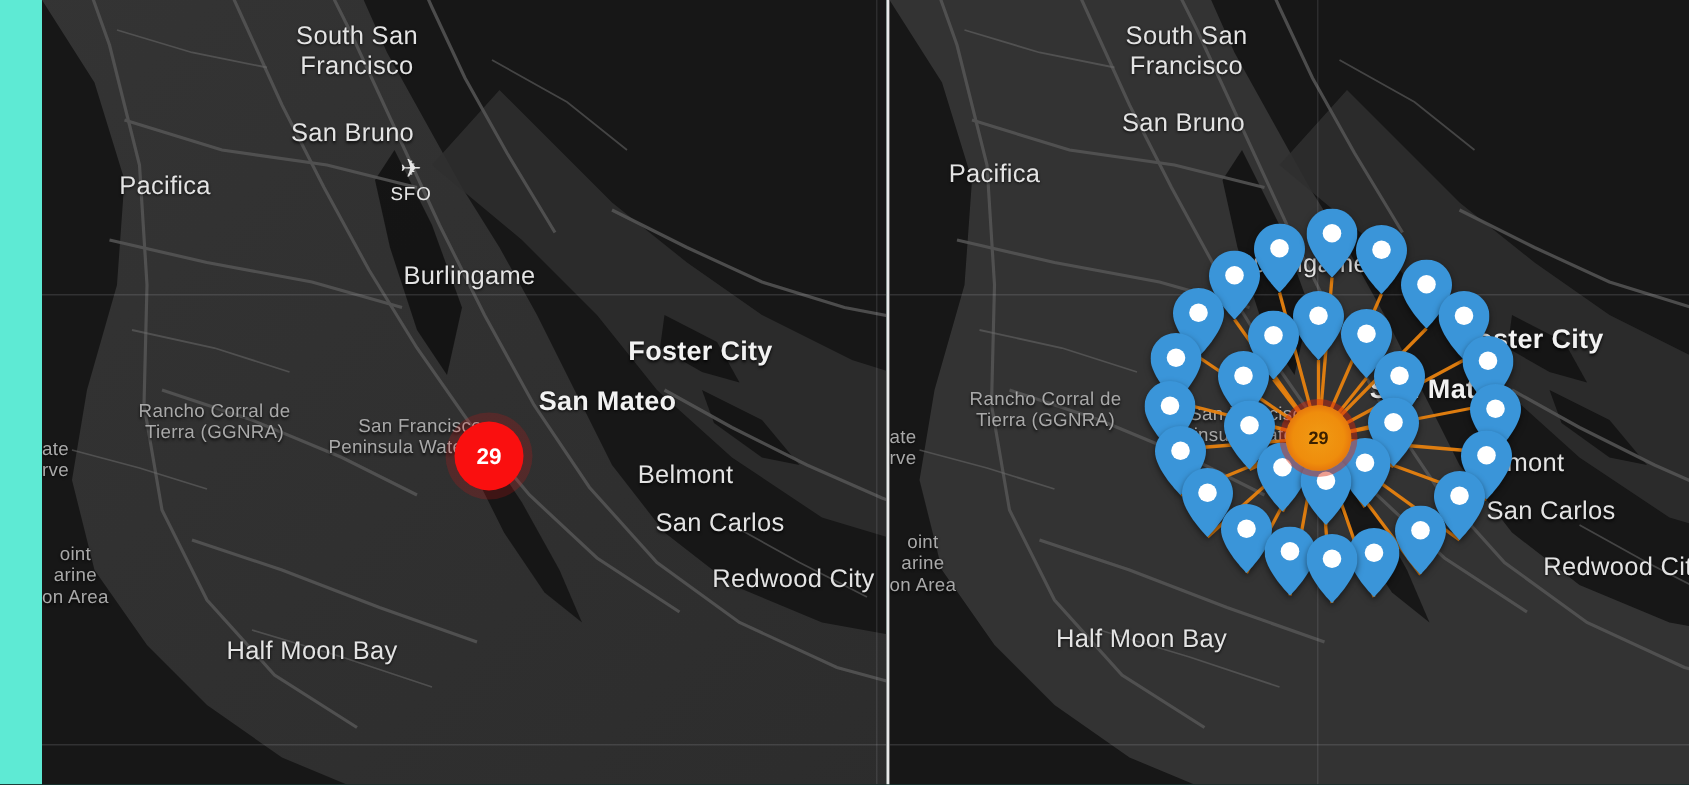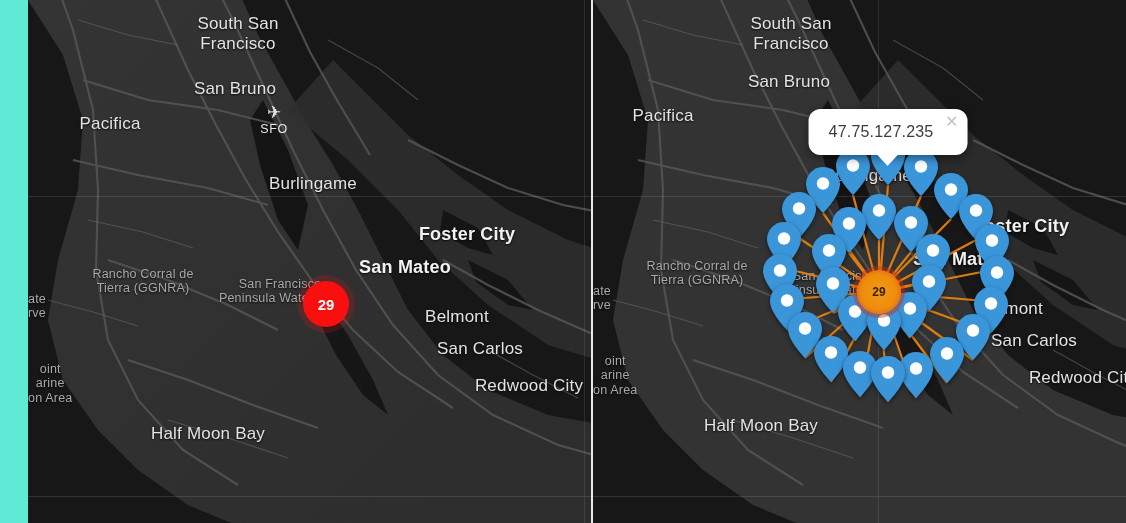"47.75.127.235" div.popup { html: <div> <div> <span>47.75.127.235</span> <span>✕</span> <span></span> </div> </div> -> none }
